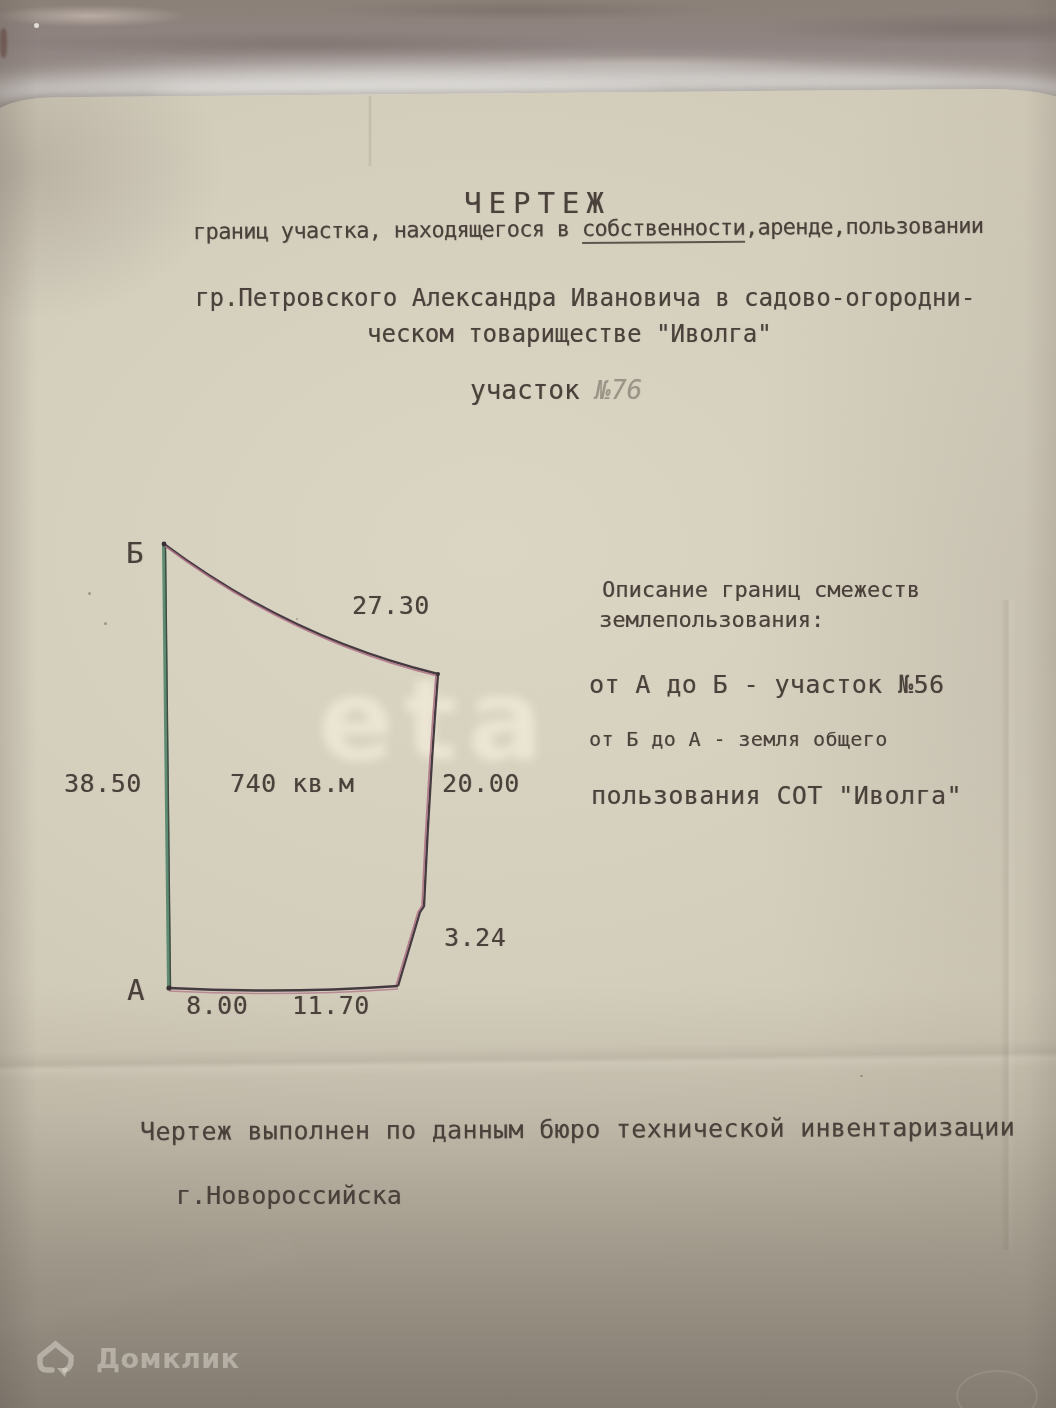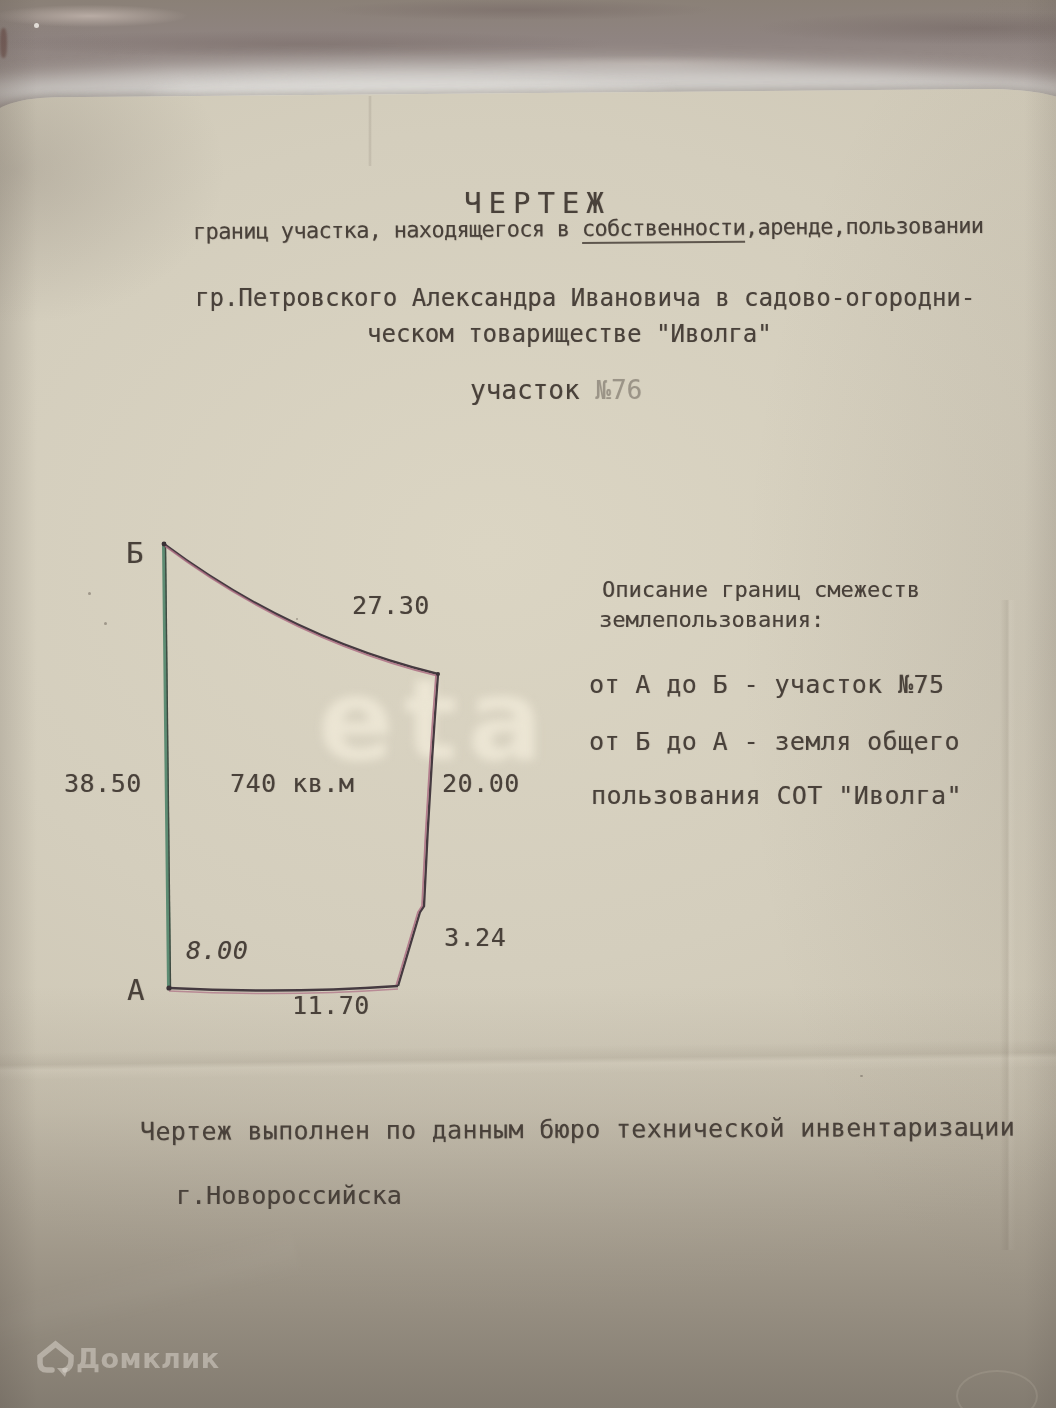"№76" .plot-line .faded { font-style: none -> italic }
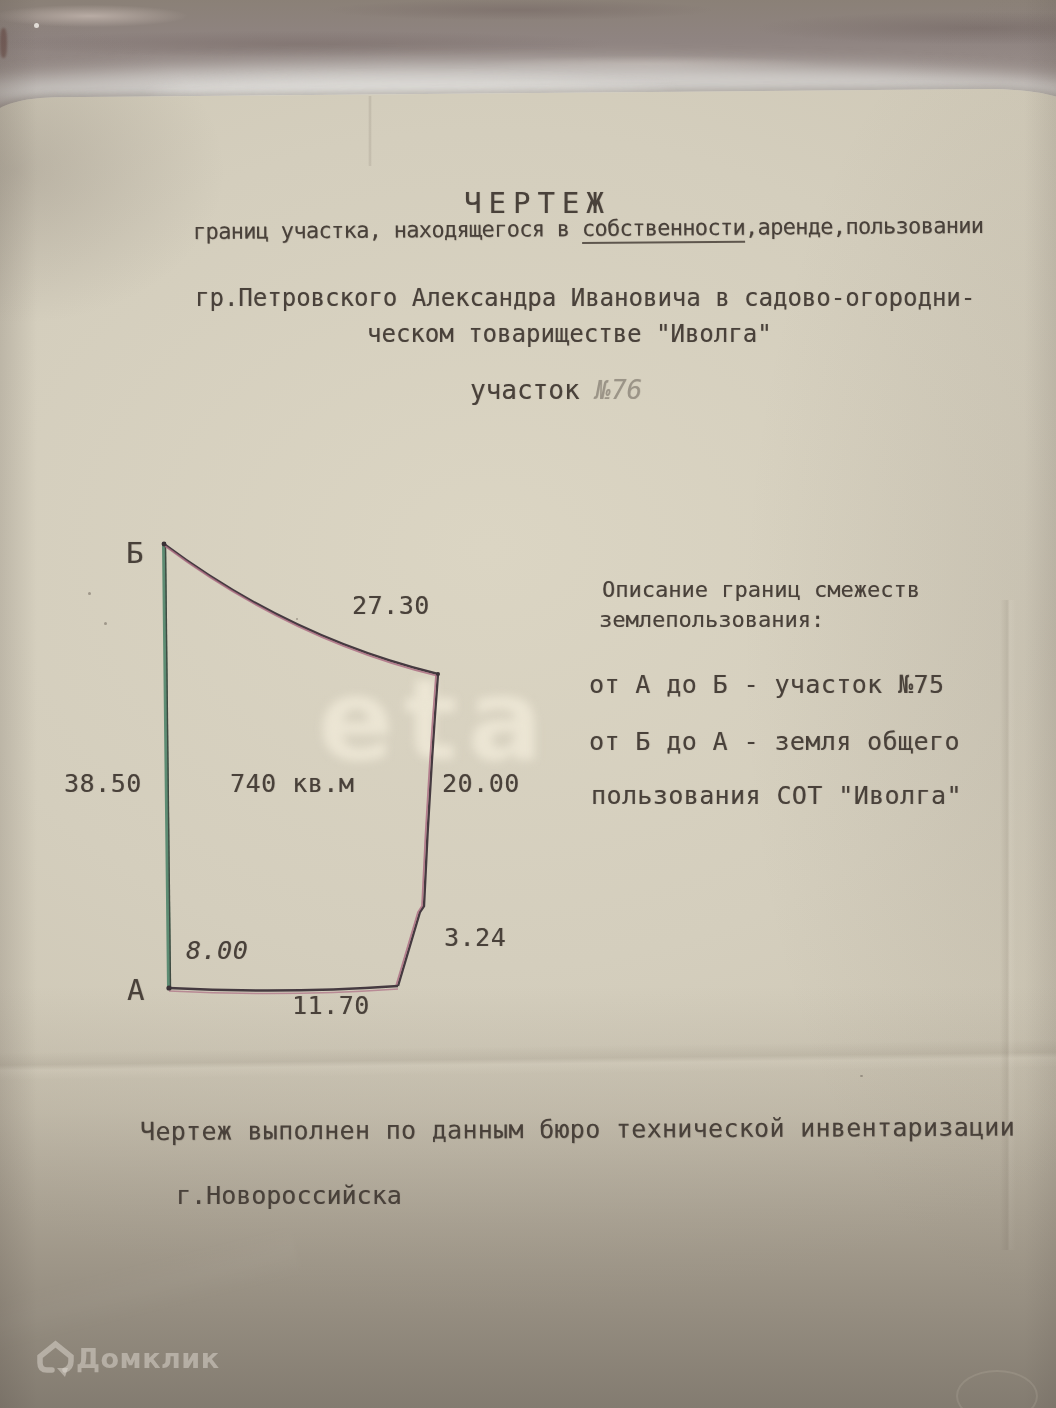"от А до Б -" div.tw { text: 75 -> 56 }
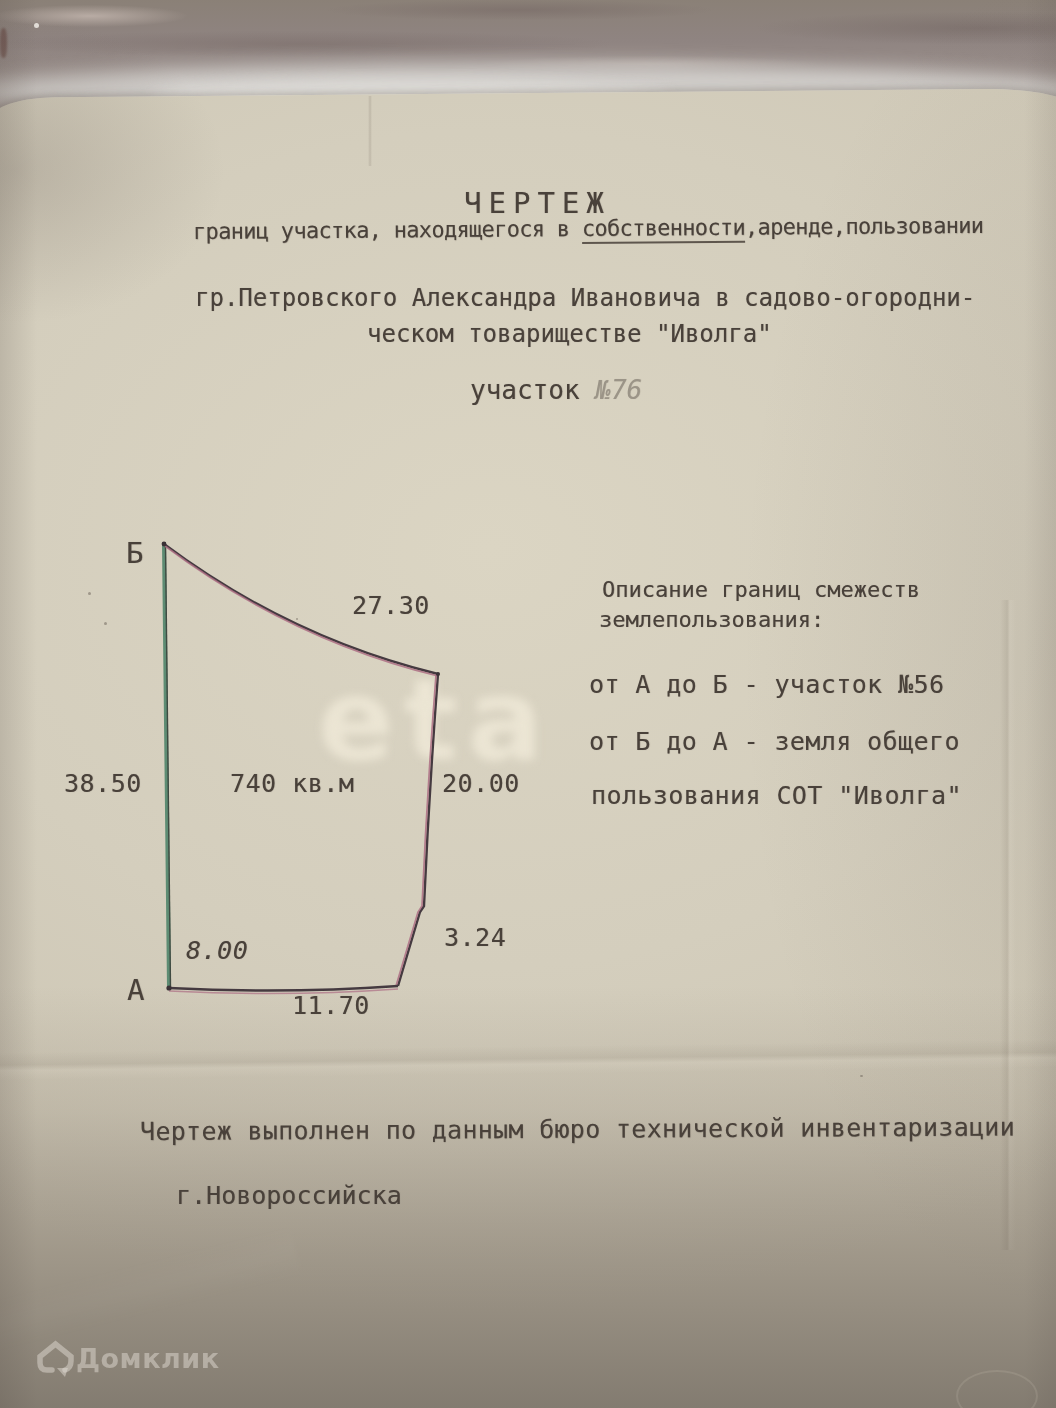"от Б до А -" .desc-i2 { font-size: 25px -> 20px }
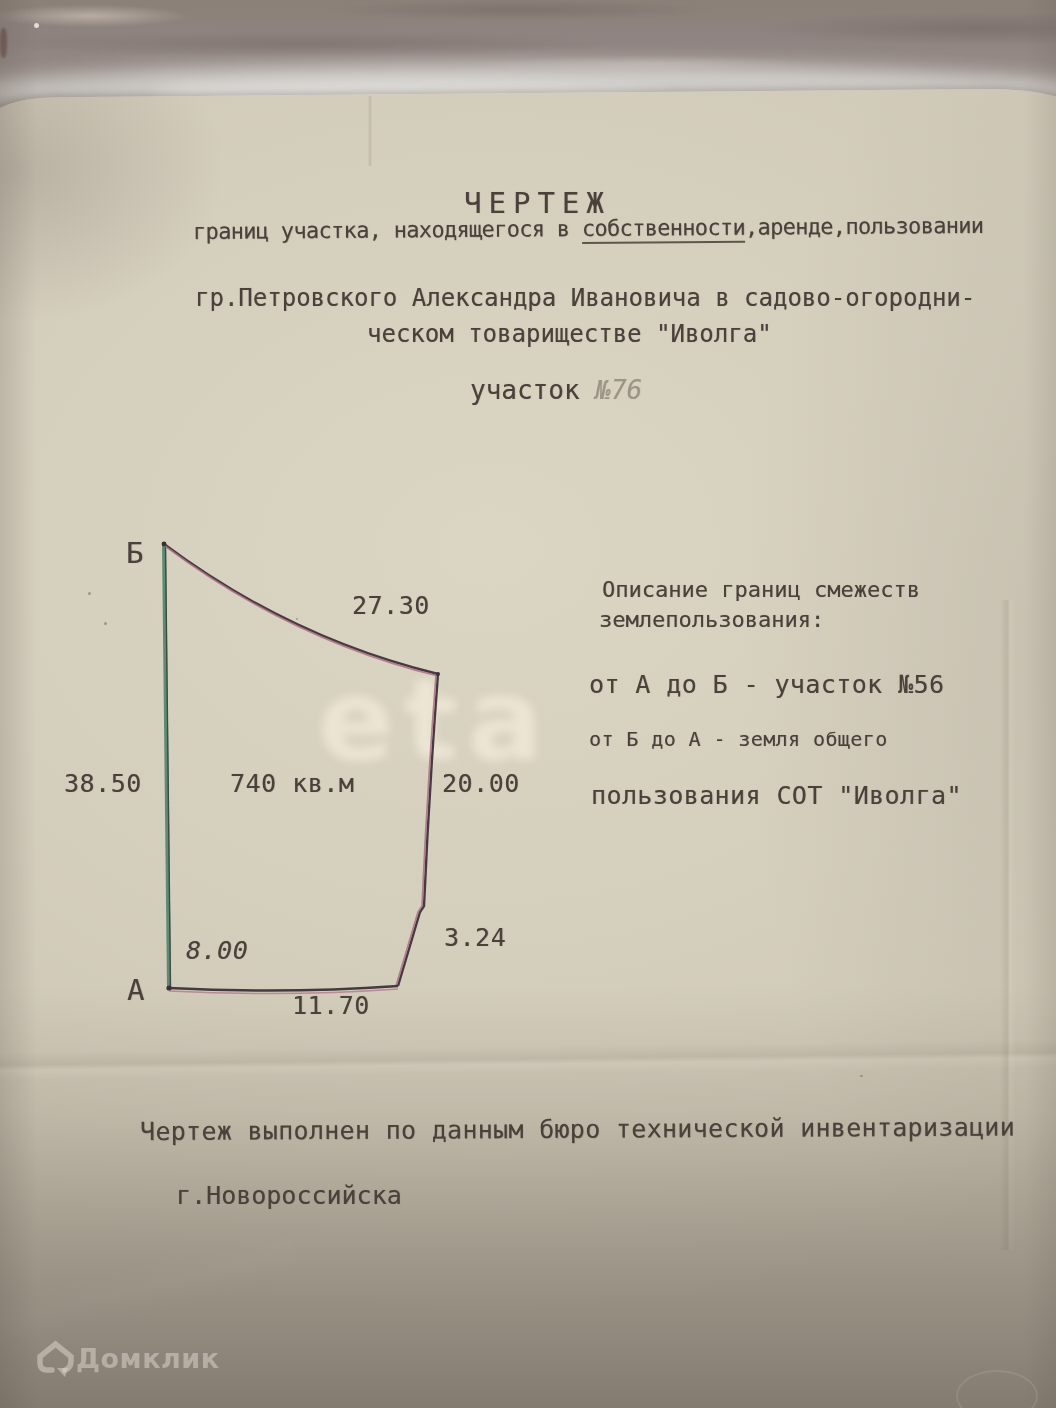"8.00" .dim-b1 { font-style: italic -> none; top: 936px -> 991px }
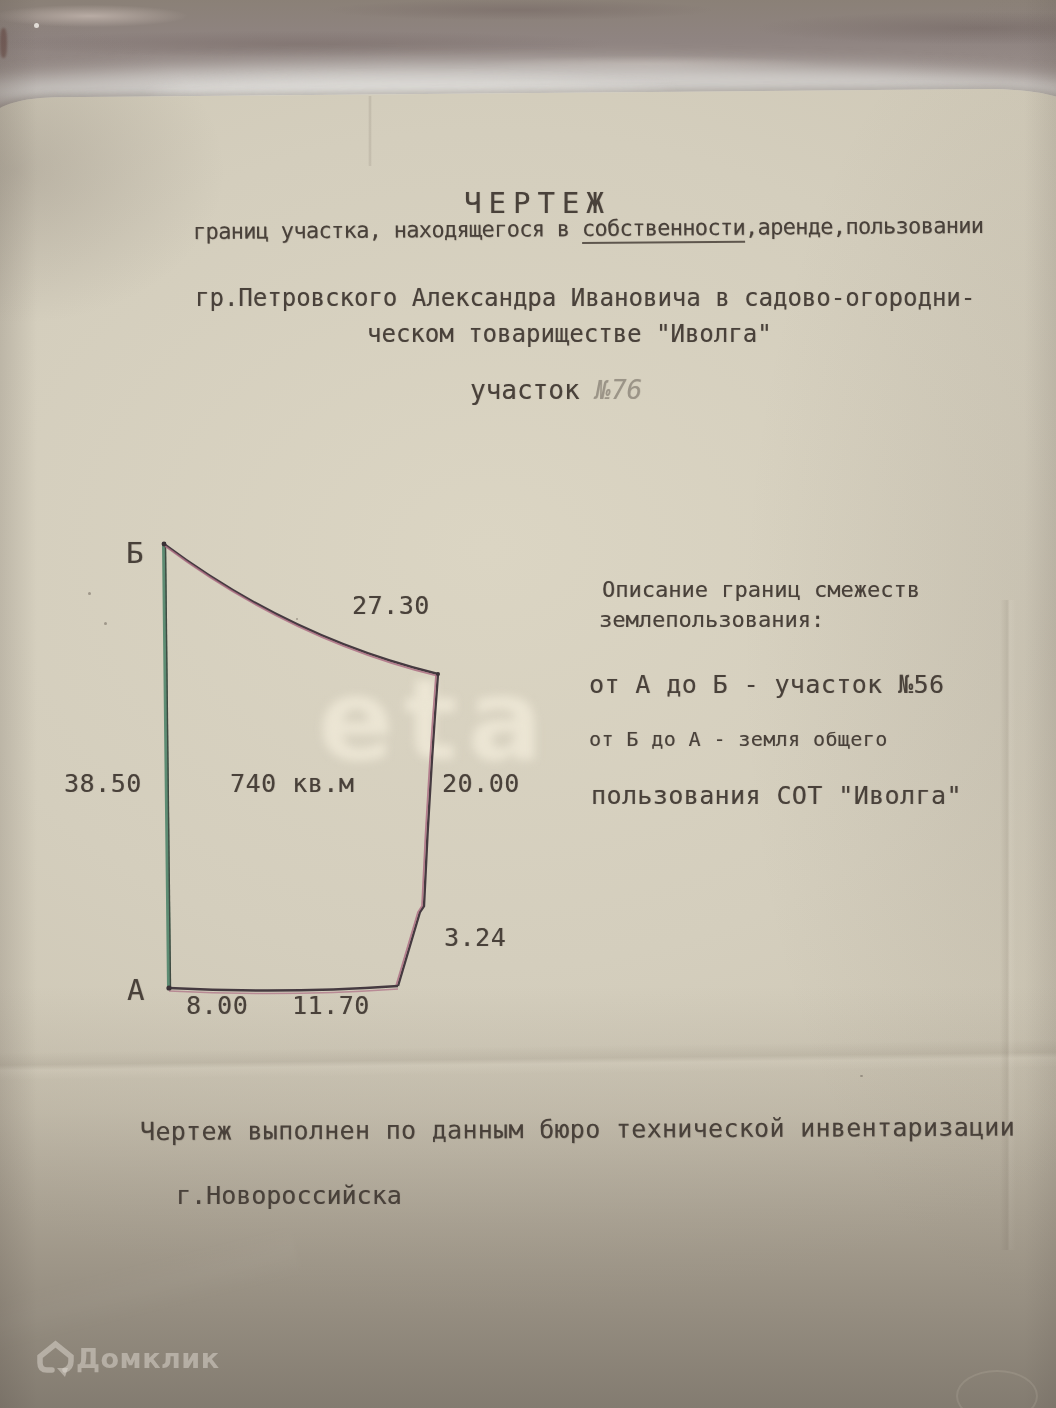"Домклик" .wm-domclick { gap: 0 -> 20px }
